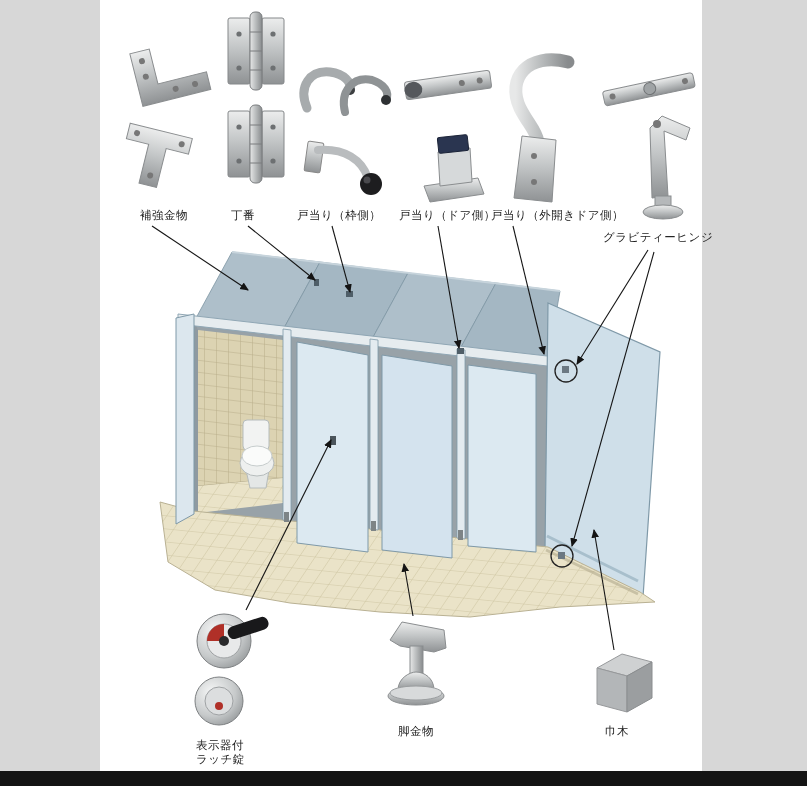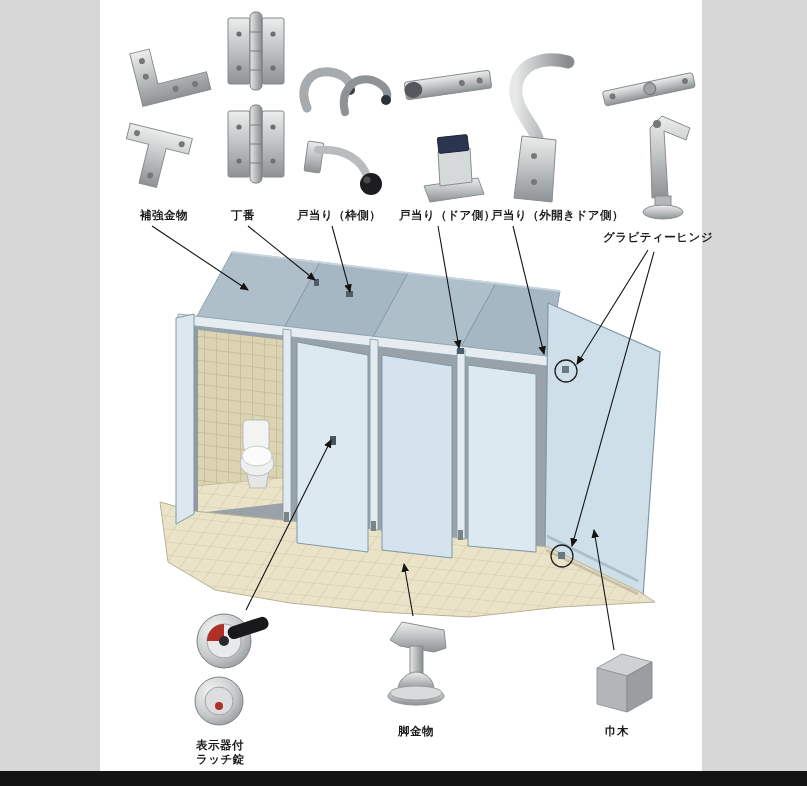"補強金物" .stage { font-weight: bold -> none }
